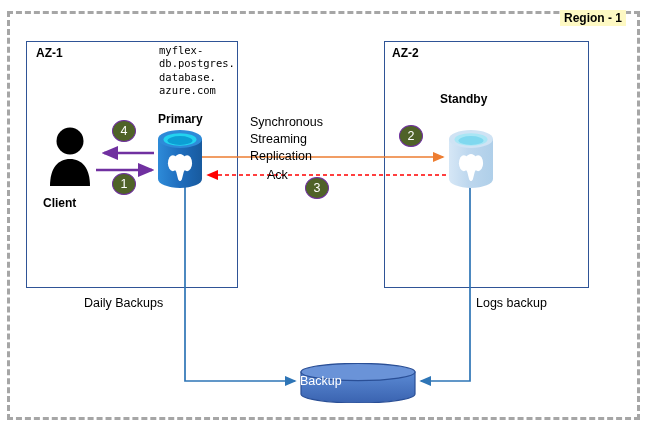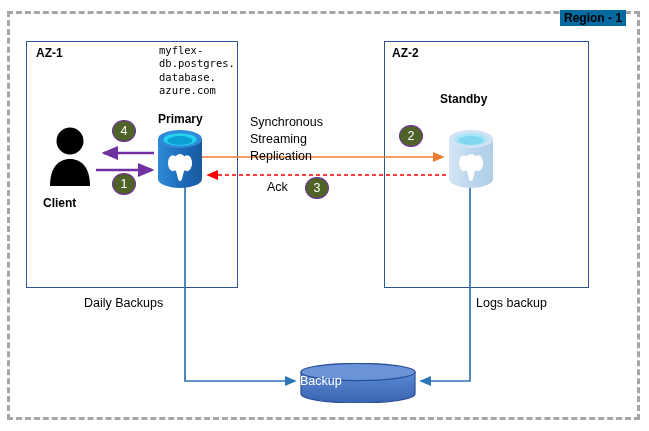"Region - 1" .region-label { background: #0369a1 -> #fef9c3 }
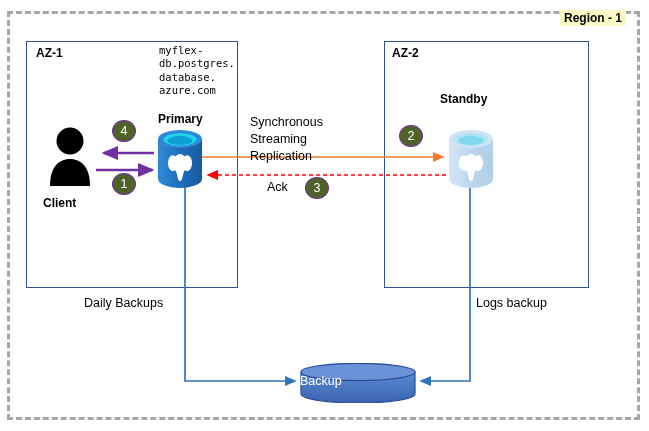"Ack" #ack-label { top: 180px -> 168px }
